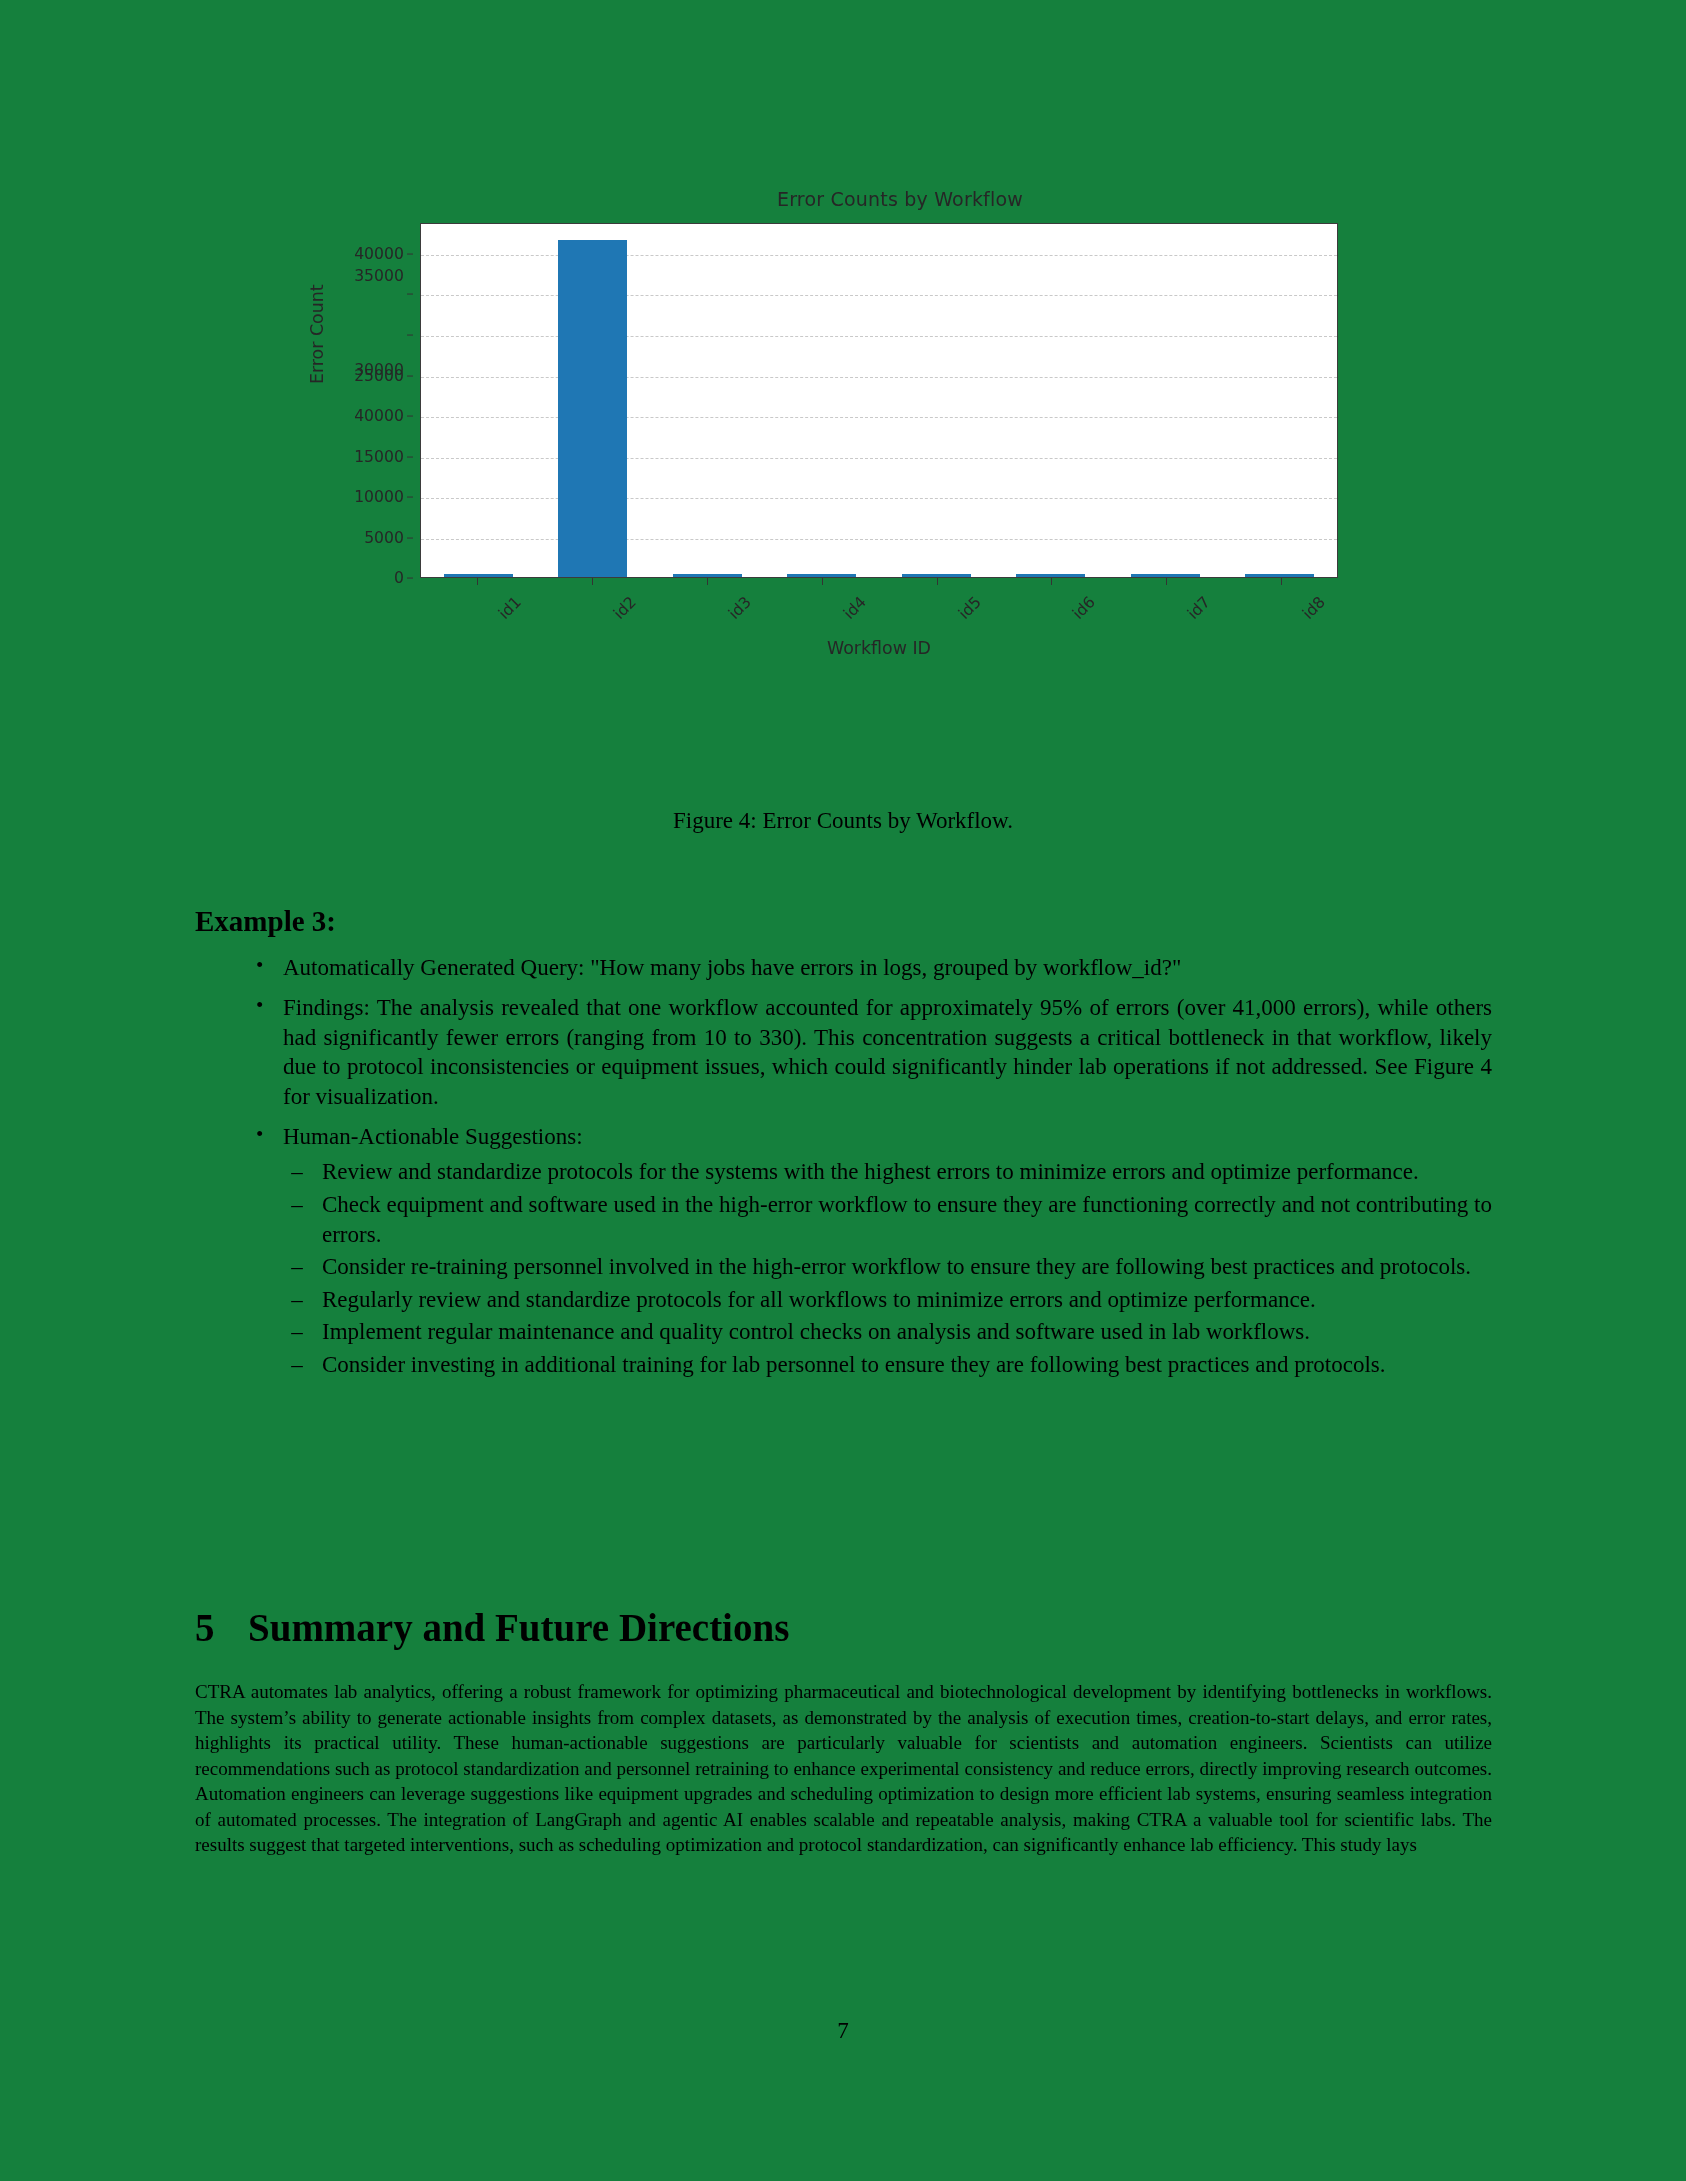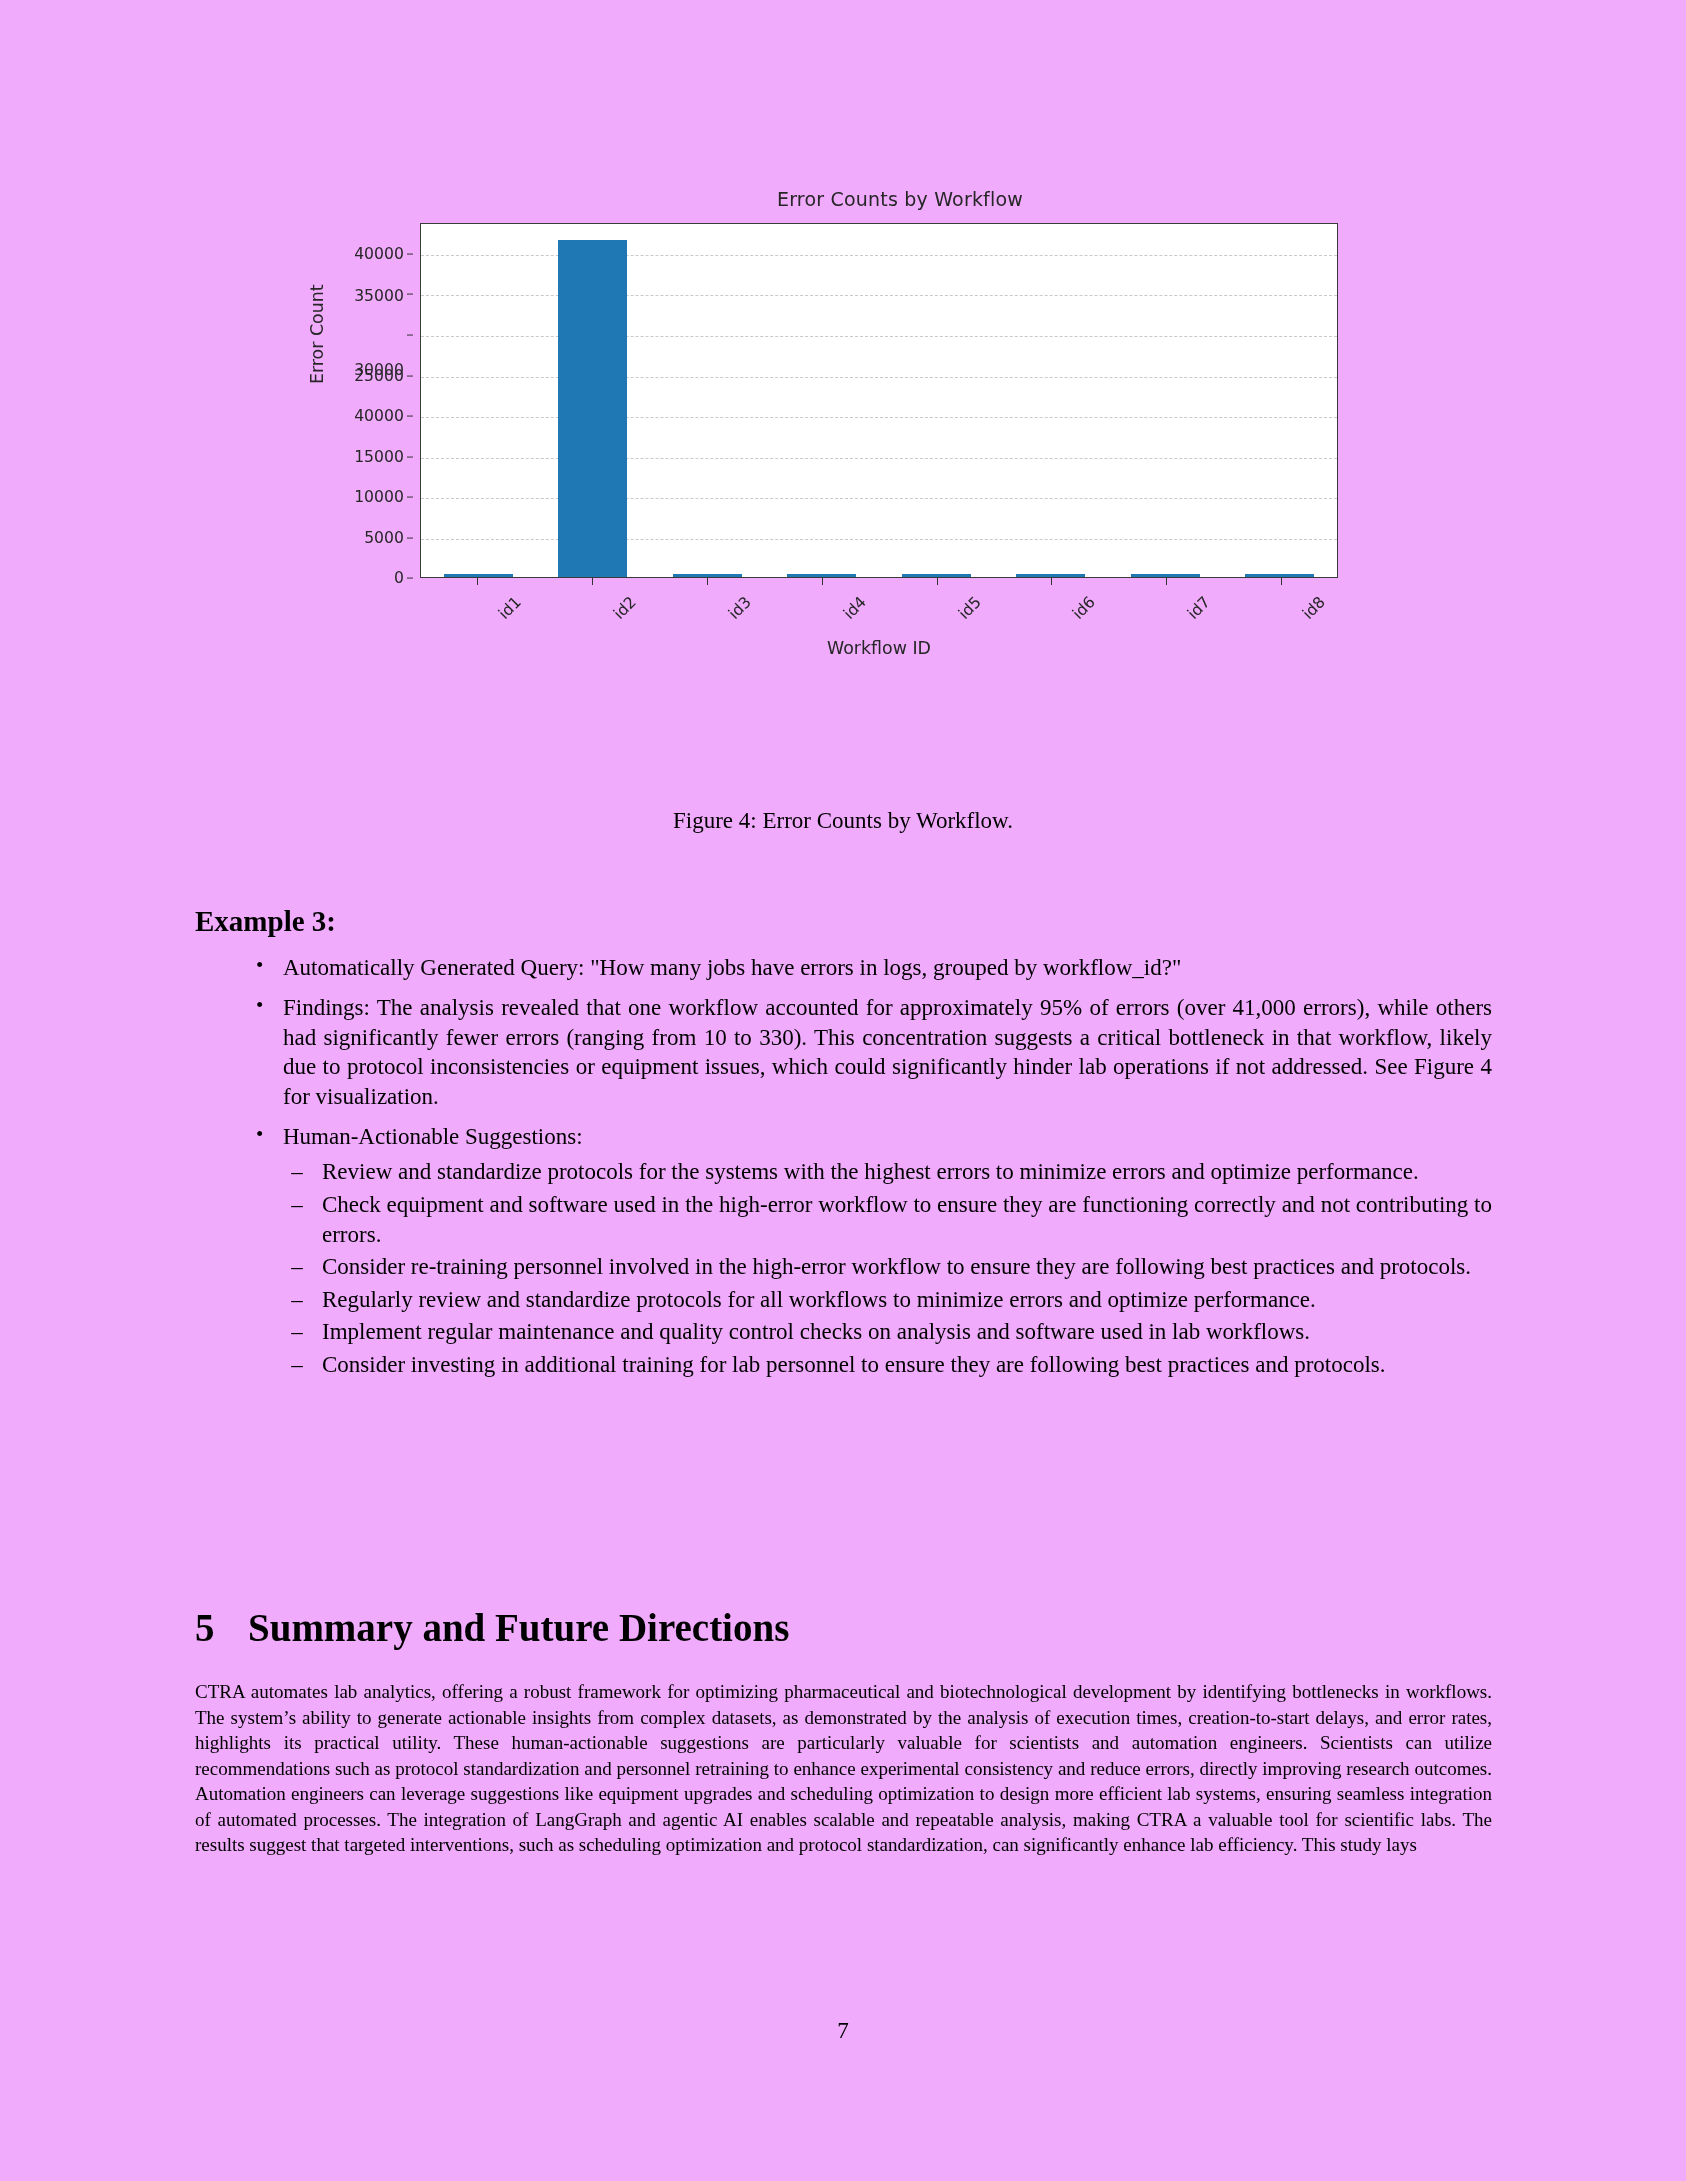"Error Counts by Workflow" .page { background: #f0abfc -> #15803d }
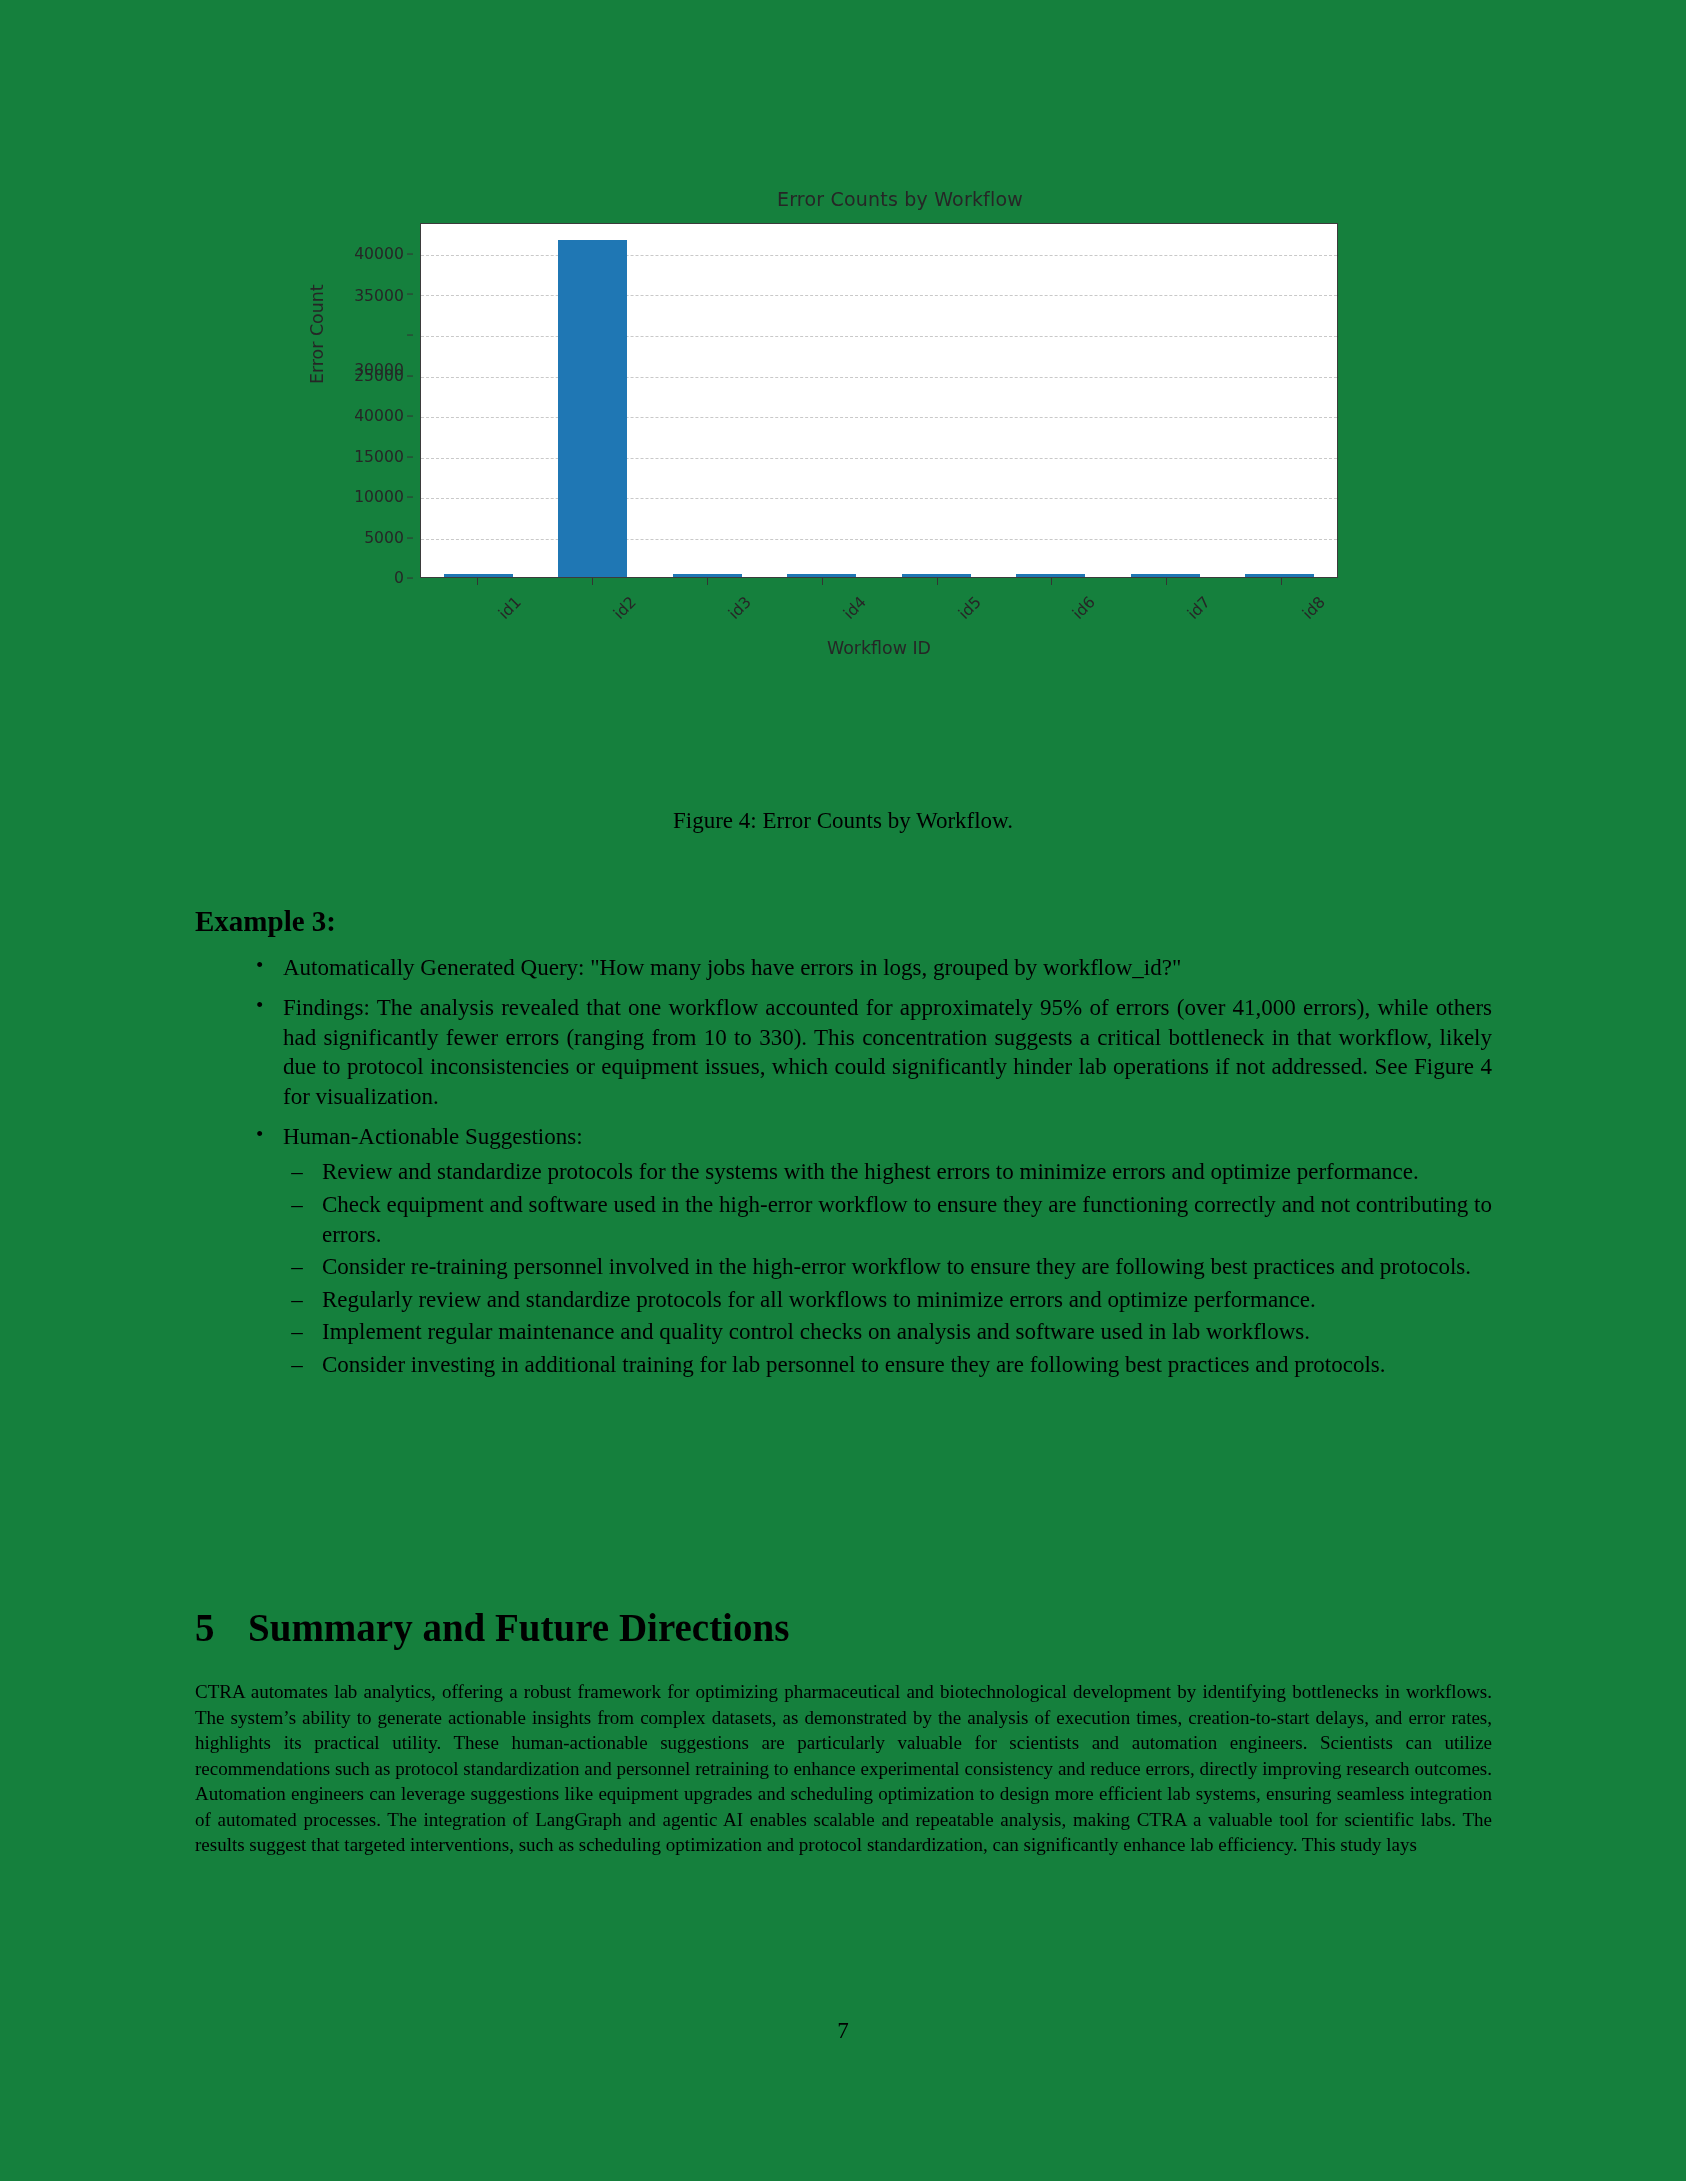"35000" div.ytick { top: 73px -> 53px }
